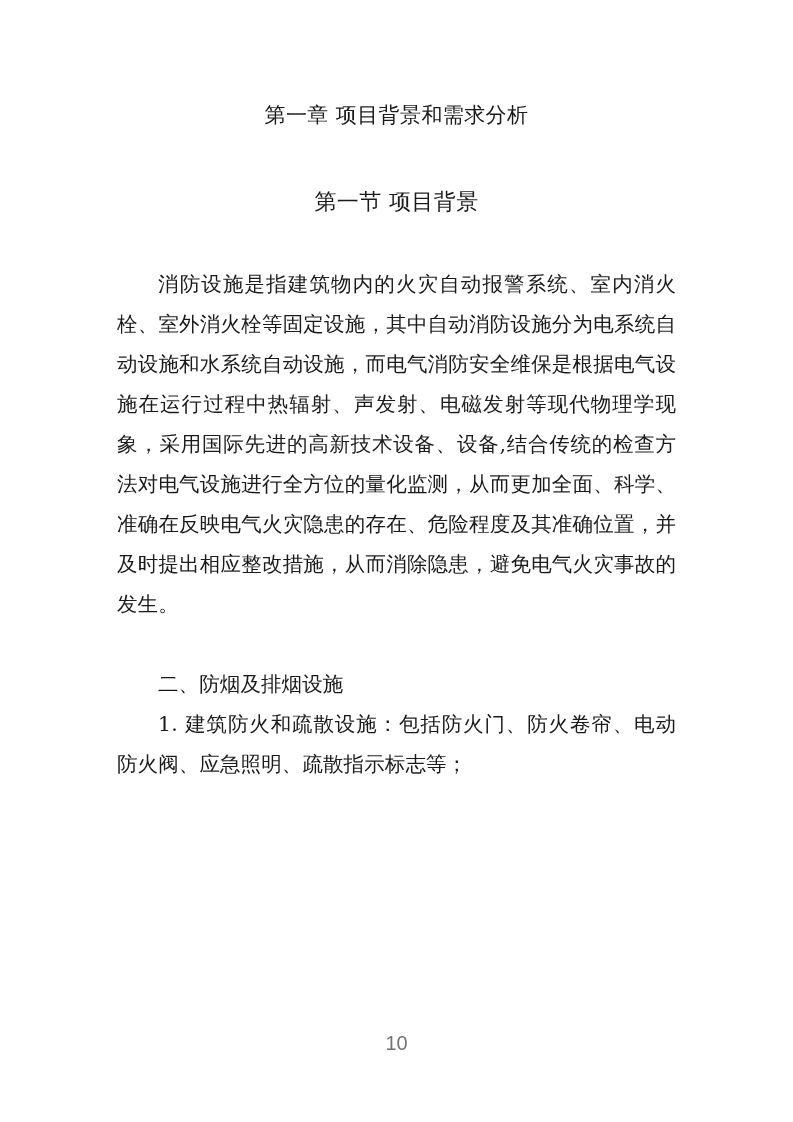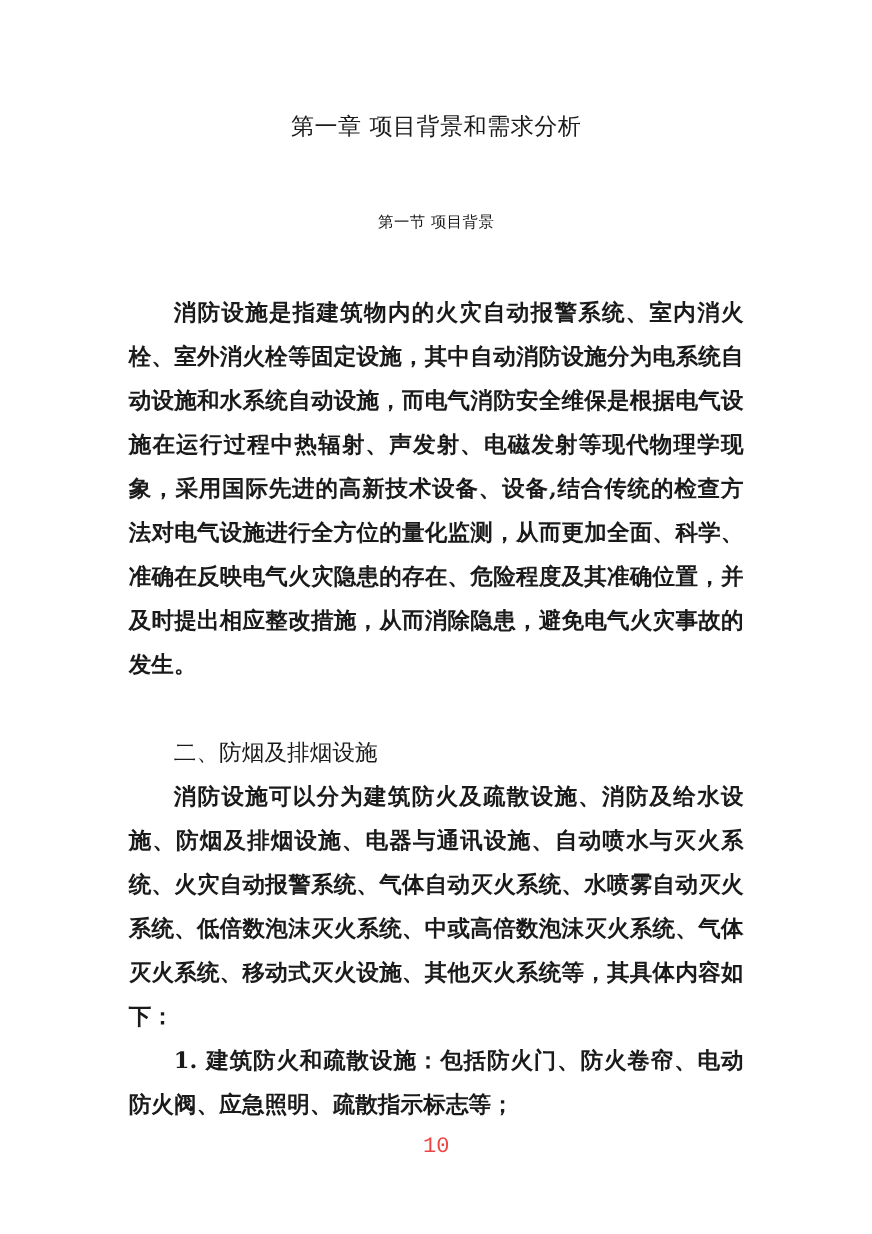"第一节 项目背景" .h-section { font-size: 14px -> 22px }
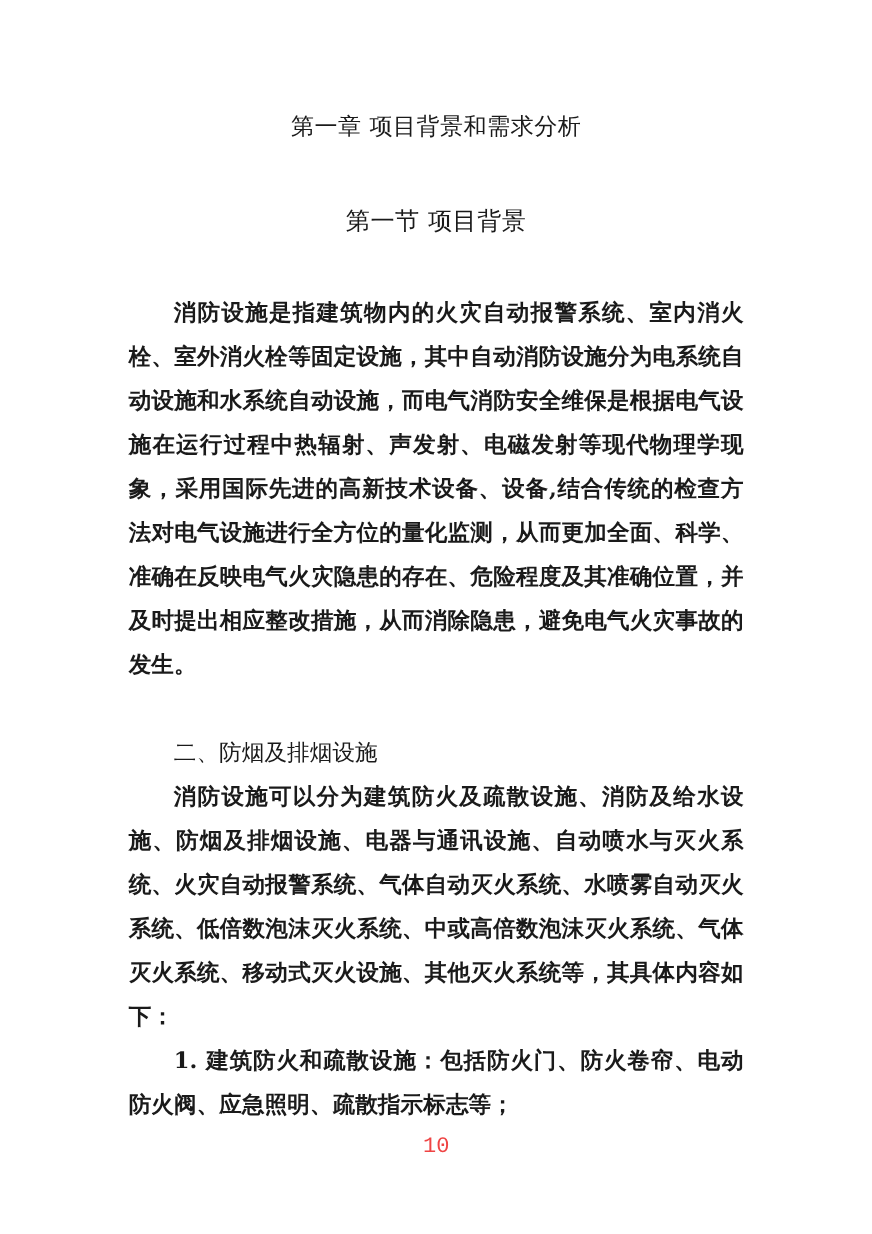"消防设施是指建筑物内的火灾自动报警系统、室内消火栓、室外消火栓等固定设施，其中自" p.indent { font-weight: bold -> none }
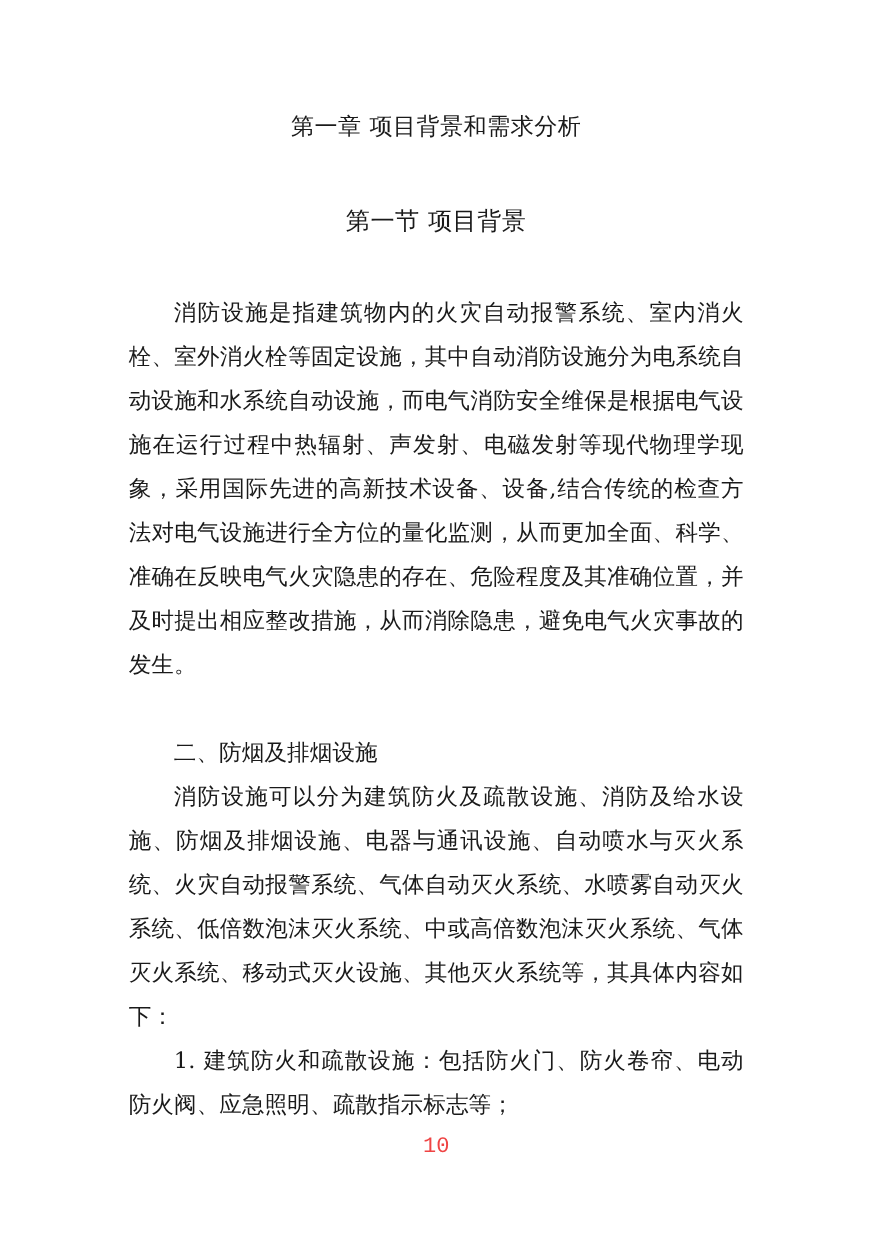"消防设施可以分为建筑防火及疏散设施、消防及给水设施、防烟及排烟设施、电器与通讯设" p.para { html: <p>消防设施可以分为建筑防火及疏散设施、消防及给水设施、防烟及排烟设施、电器与通讯设施、自动喷水与灭火系统、火灾自动报警系统、气体自动灭火系统、水喷雾自动灭火系统、低倍数泡沫灭火系统、中或高倍数泡沫灭火系统、气体灭火系统、移动式灭火设施、其他灭火系统等，其具体内容如下：</p> -> none }
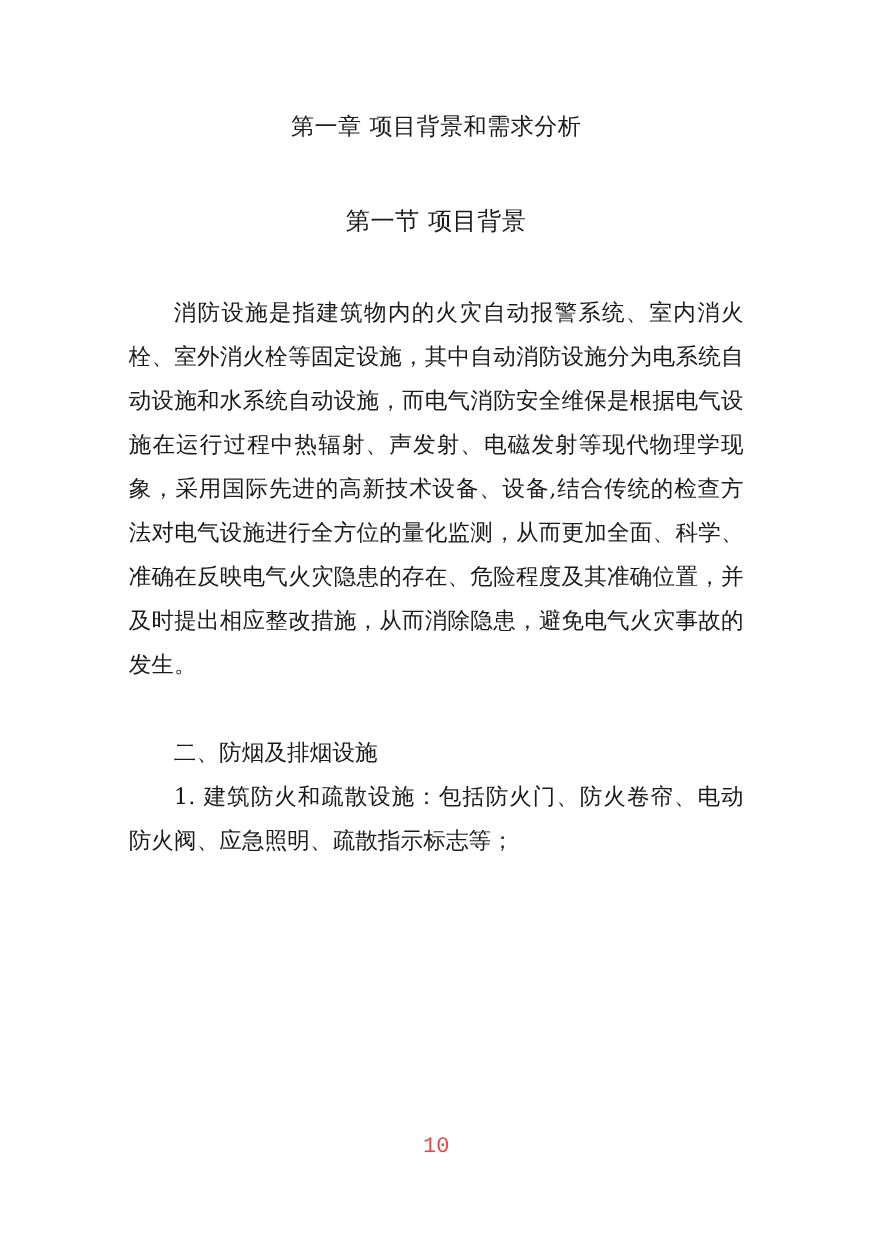"10" .page-number { color: #ef4444 -> #737373; font-family: Liberation Mono, monospace -> Liberation Sans, sans-serif }
